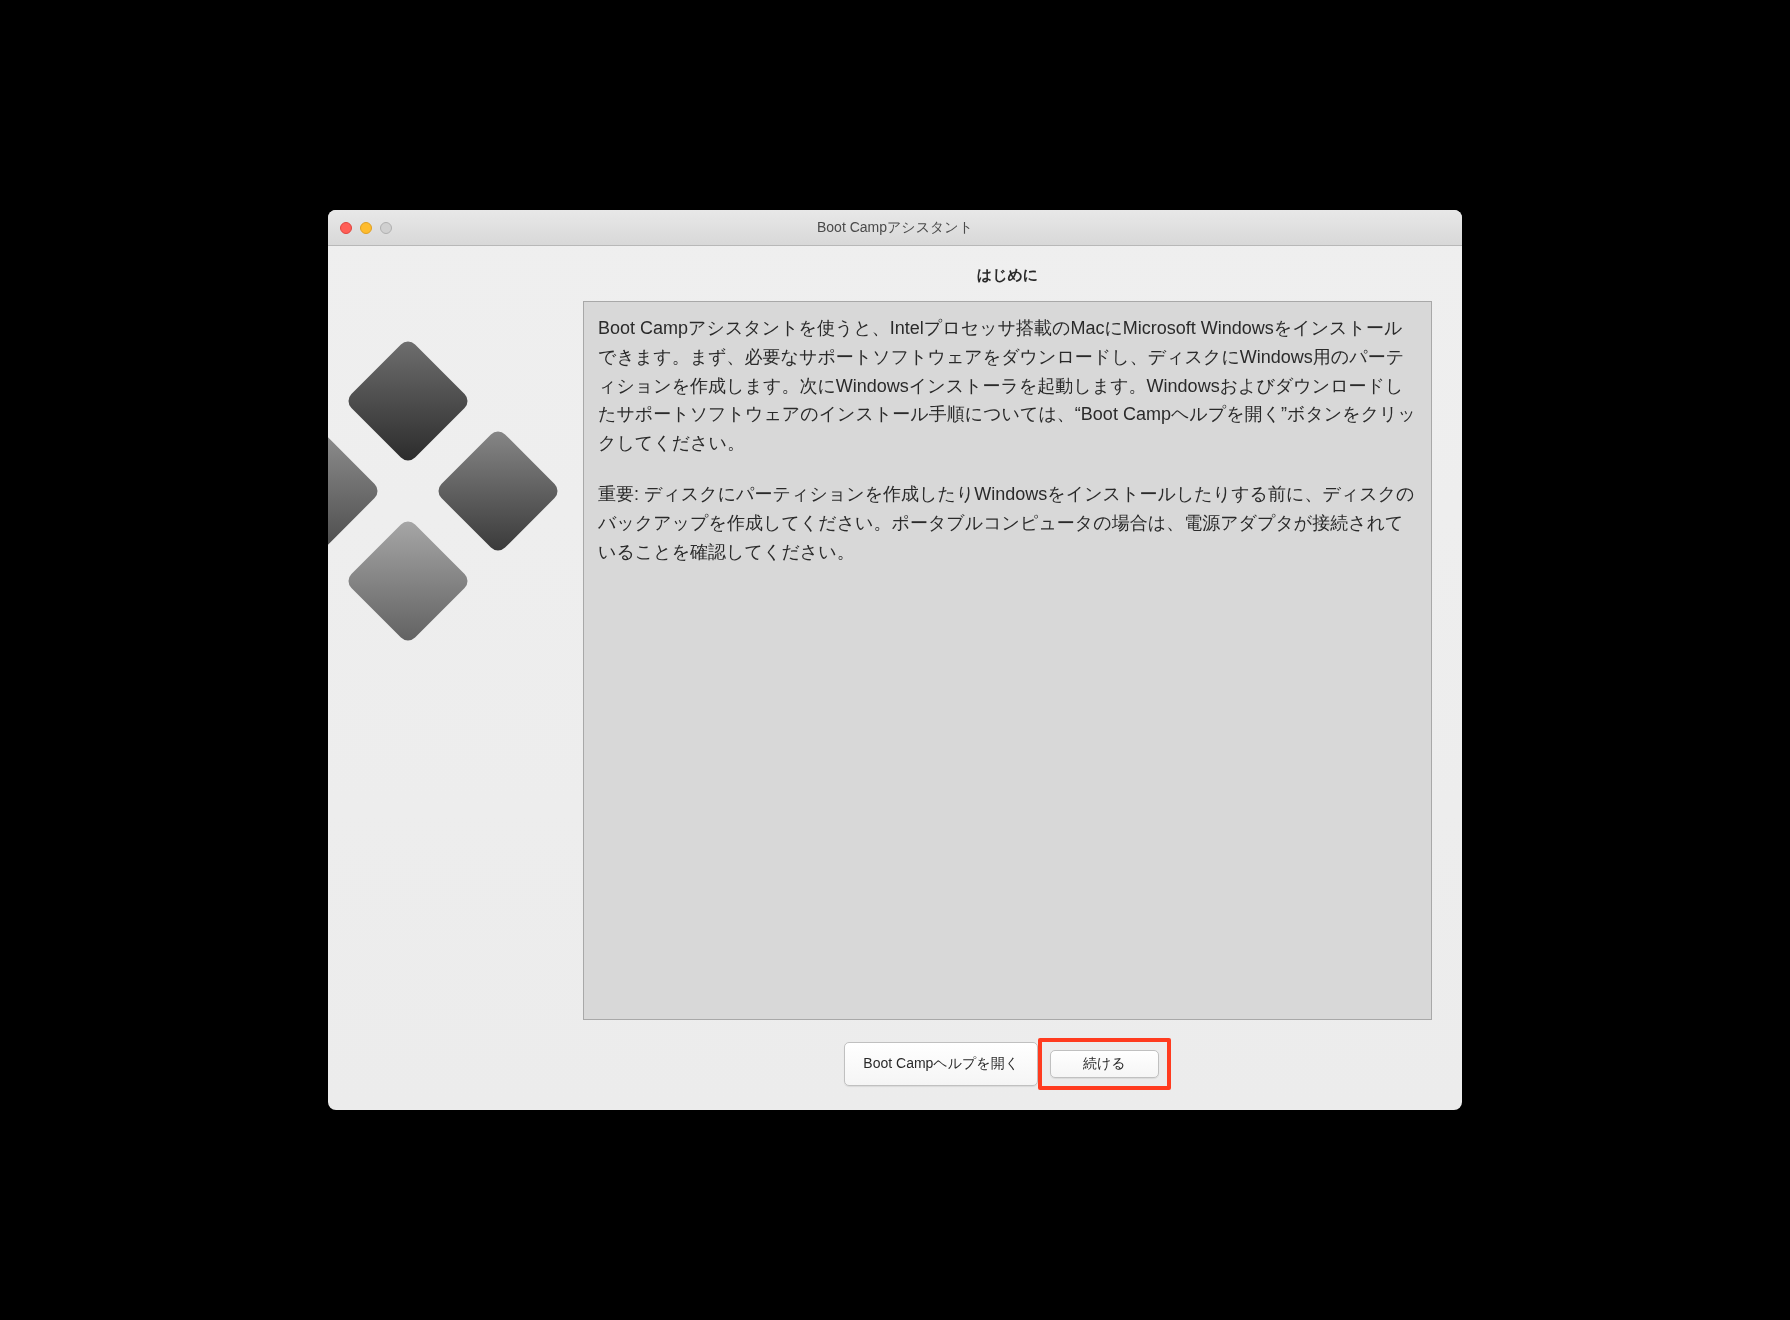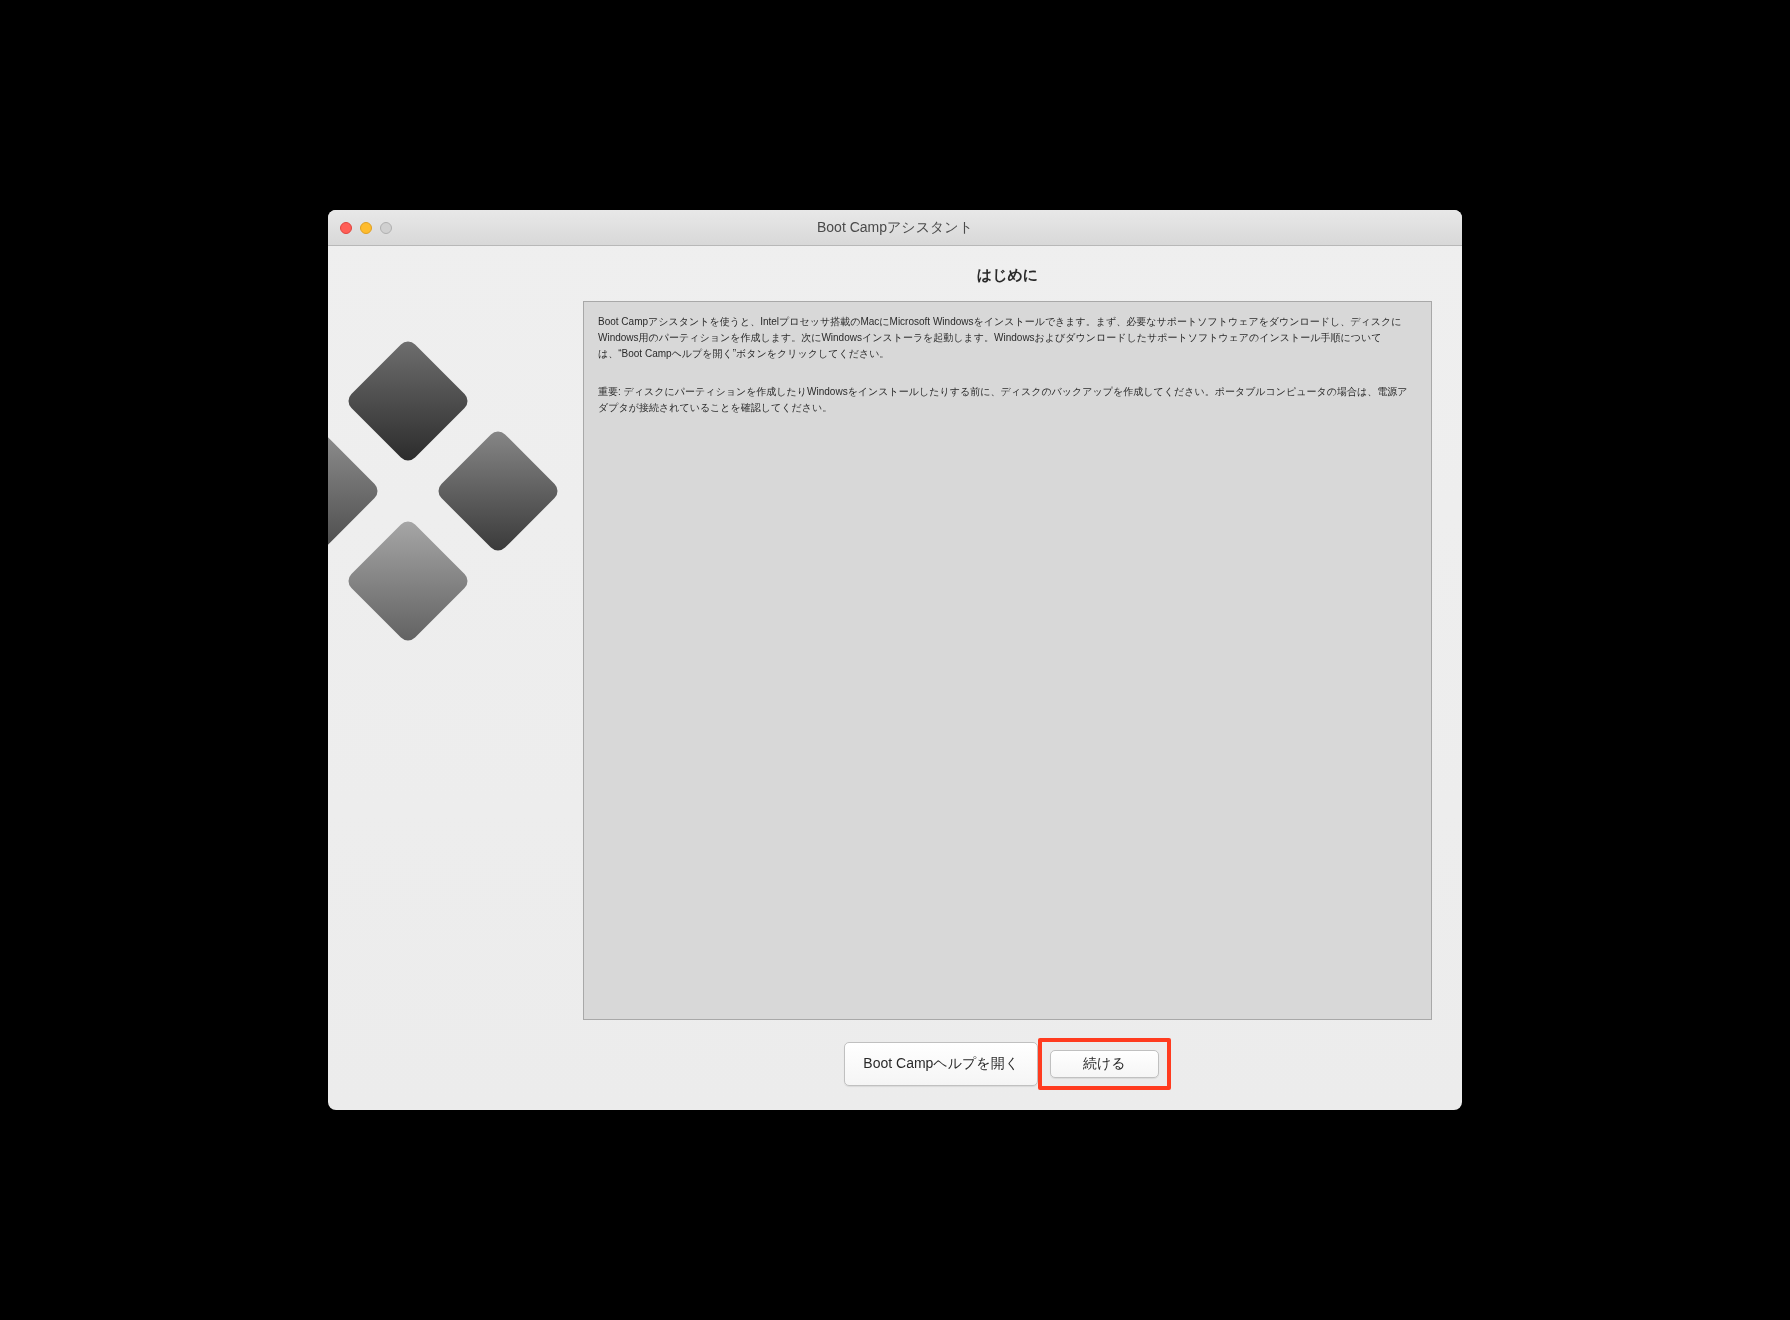"Boot" .text-panel { font-size: 10px -> 18px }
